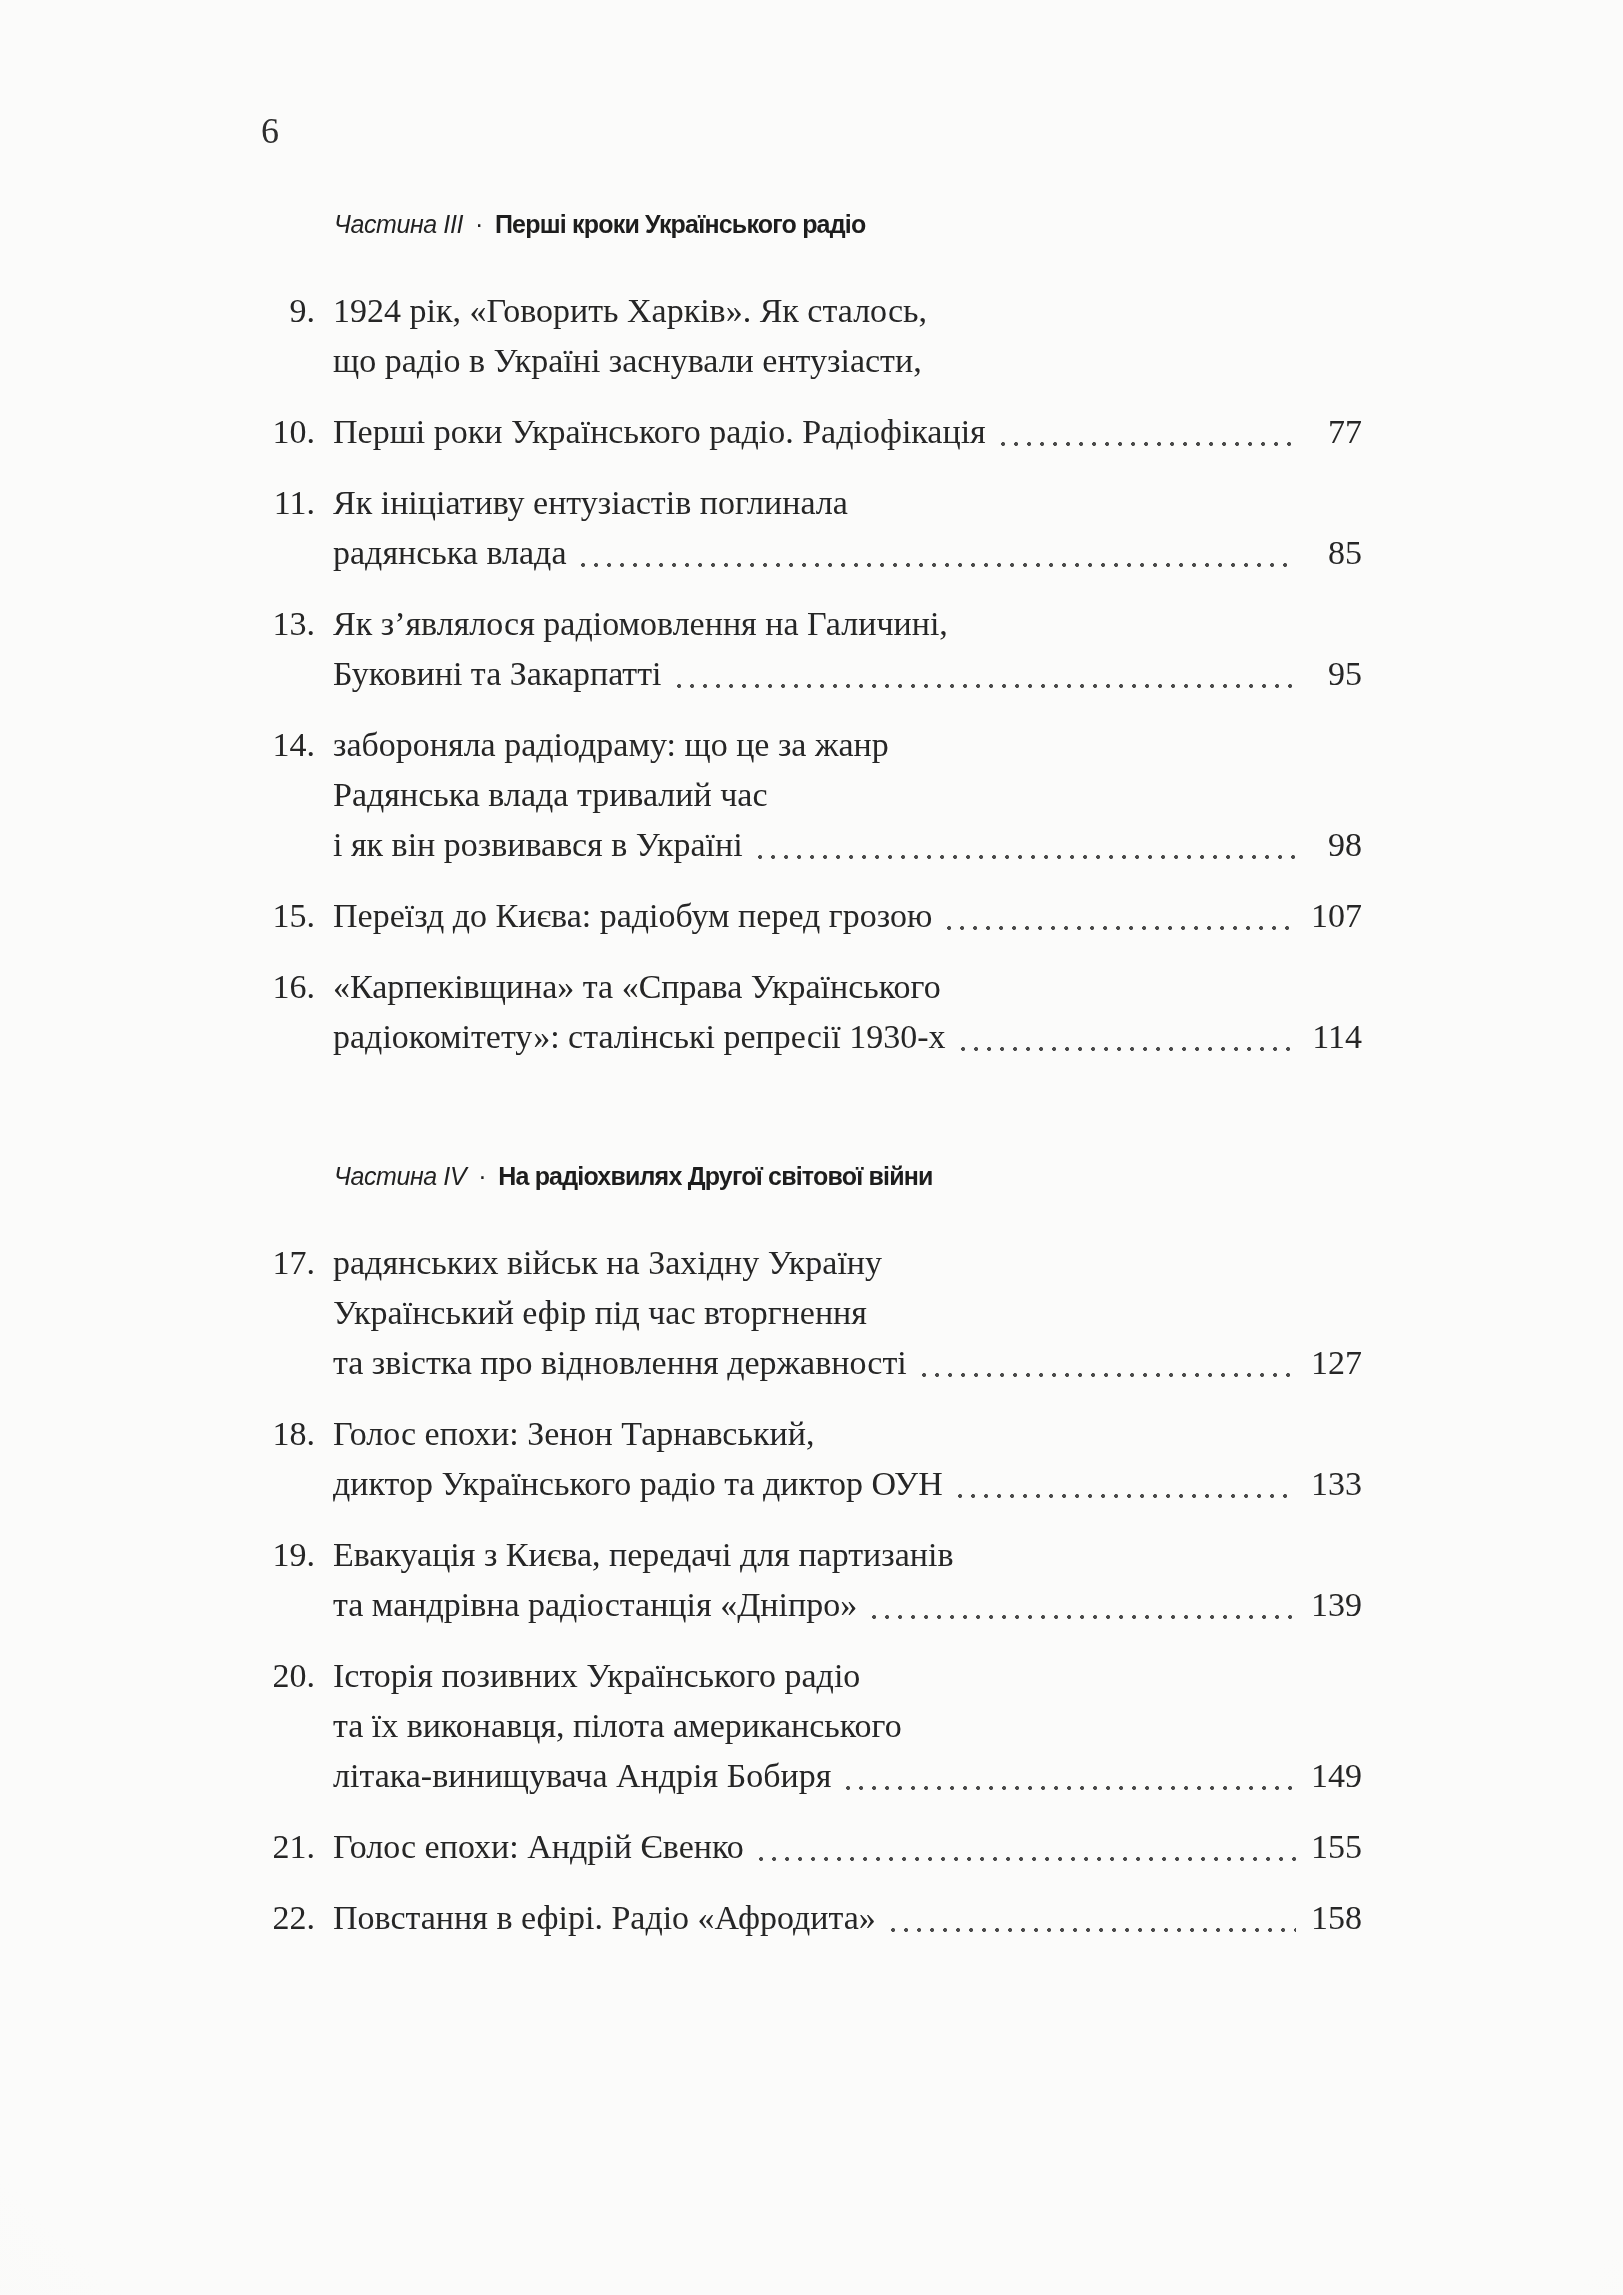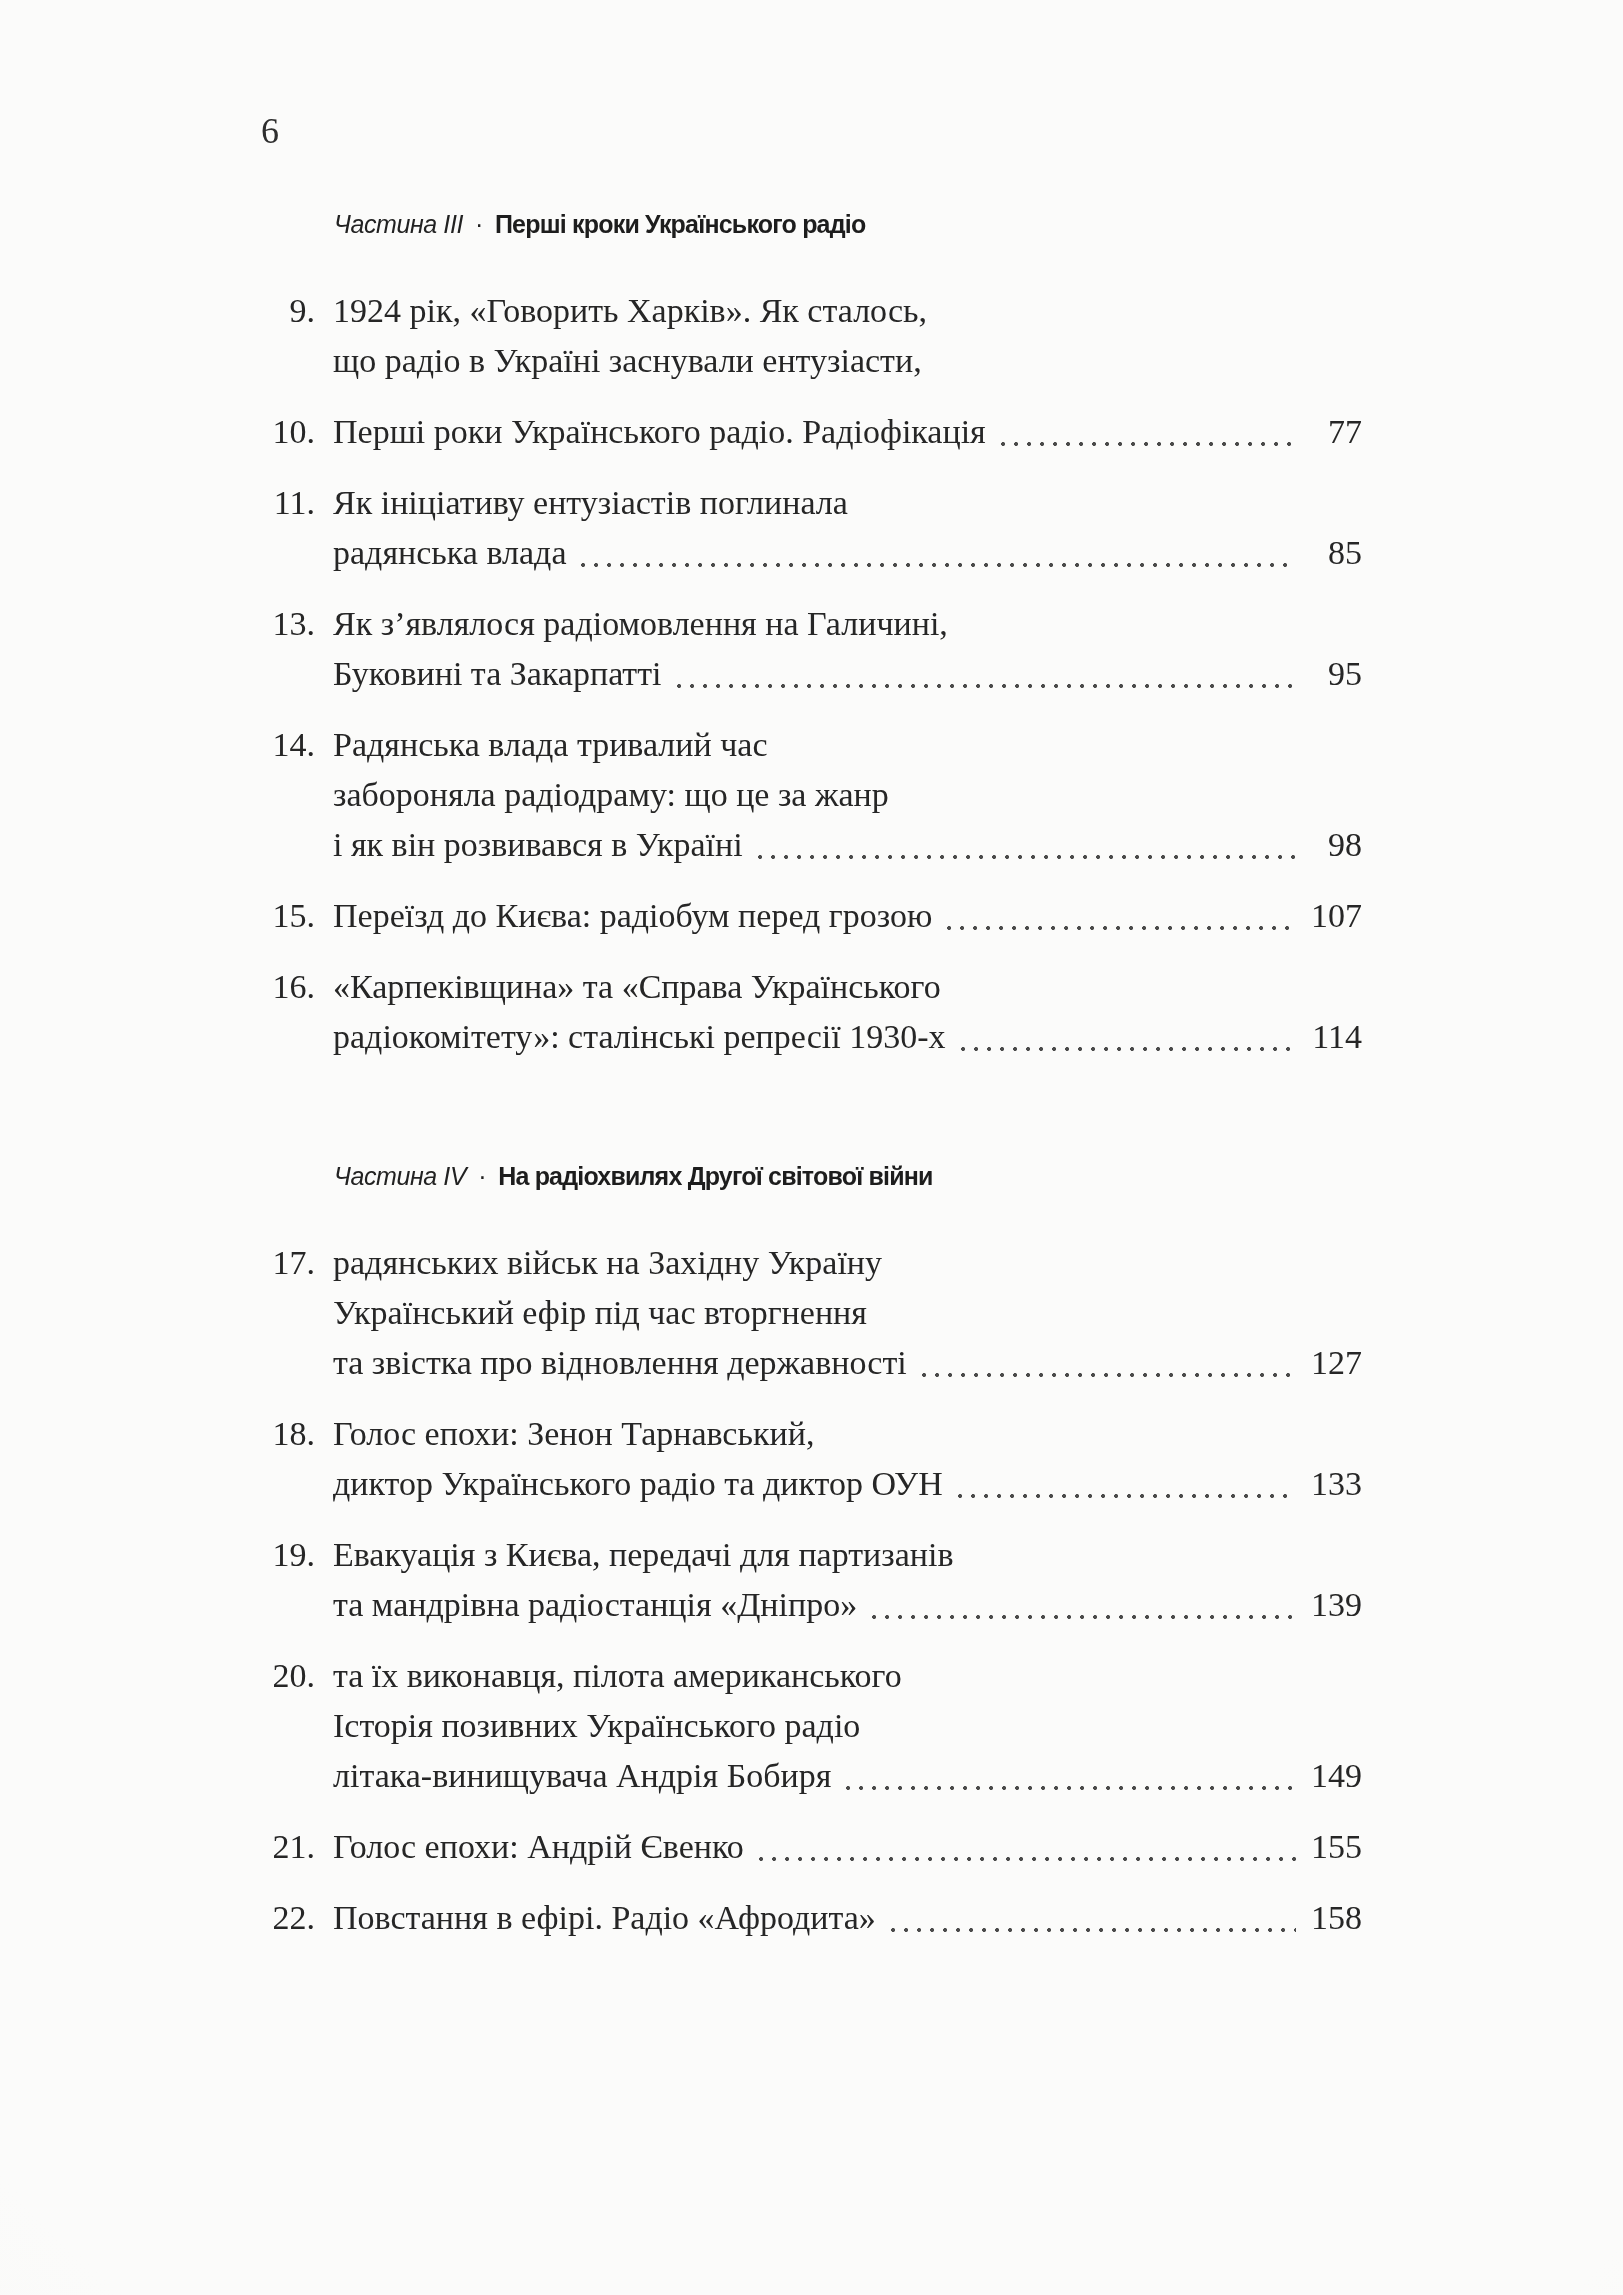"Радянська влада тривалий час" div.line { order: before "забороняла радіодраму: що це за" -> after "забороняла радіодраму: що це за" }
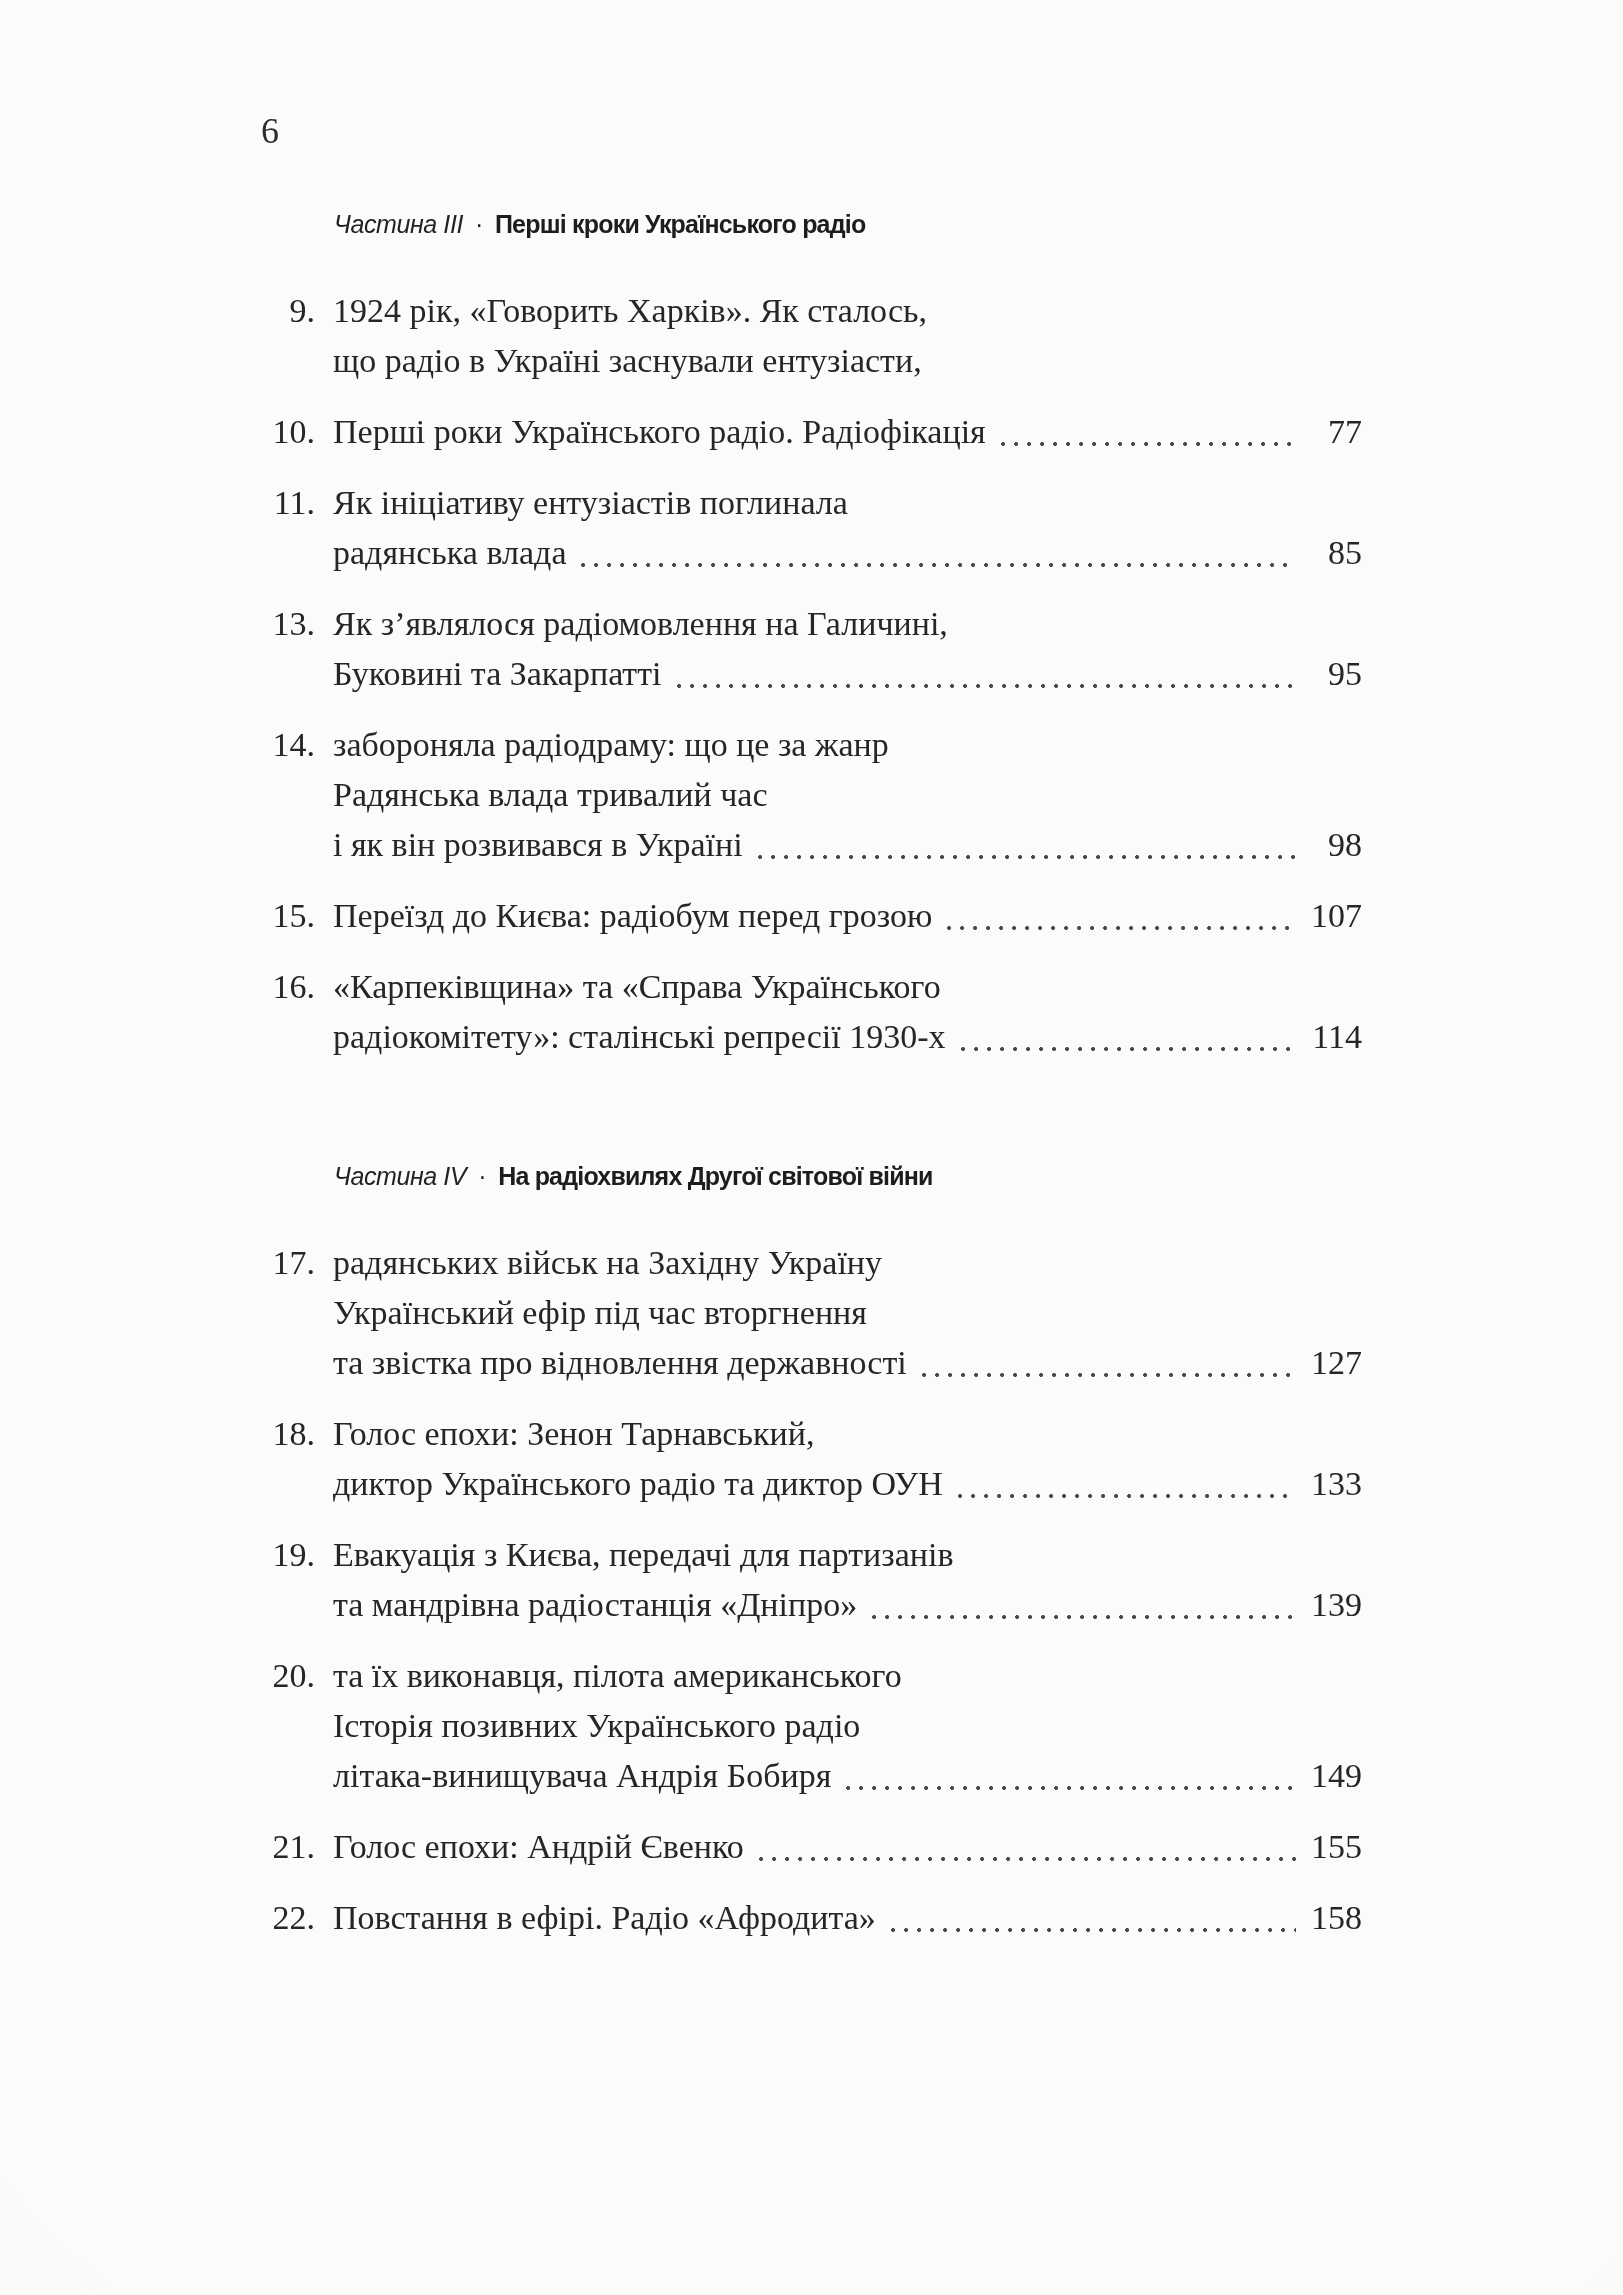"та їх виконавця, пілота американського" div.line { order: before "Історія позивних Українського радіо" -> after "Історія позивних Українського радіо" }
